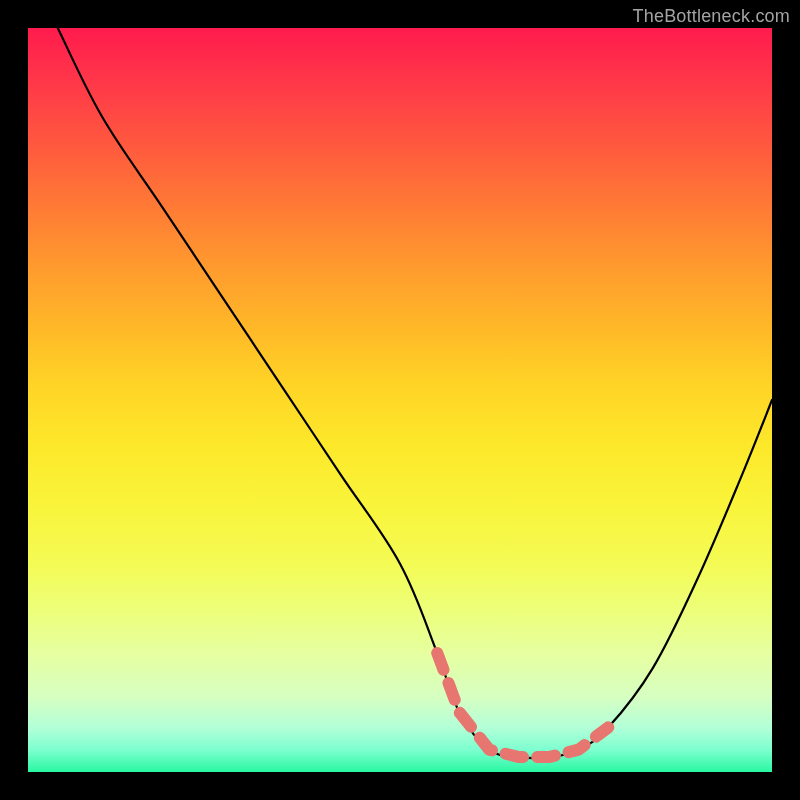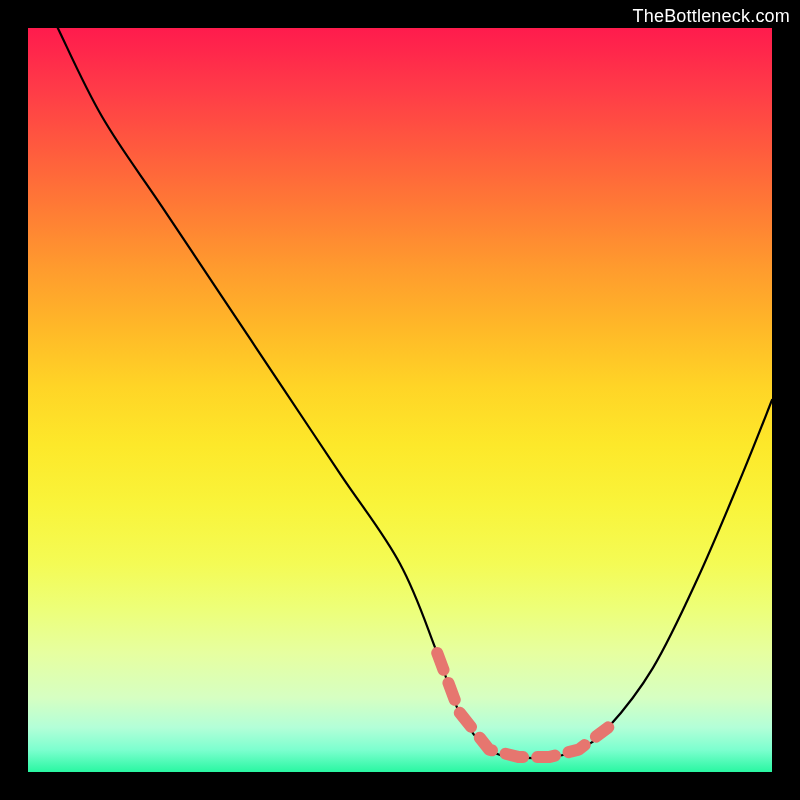"TheBottleneck.com" .watermark { color: #ffffff -> #a3a3a3 }
